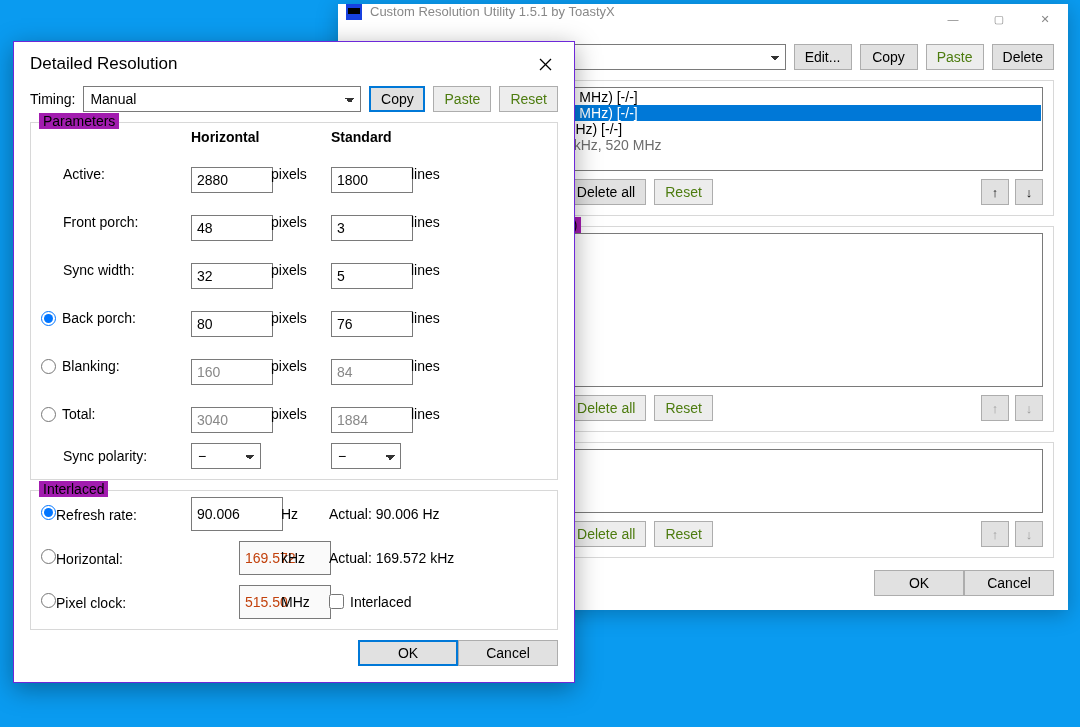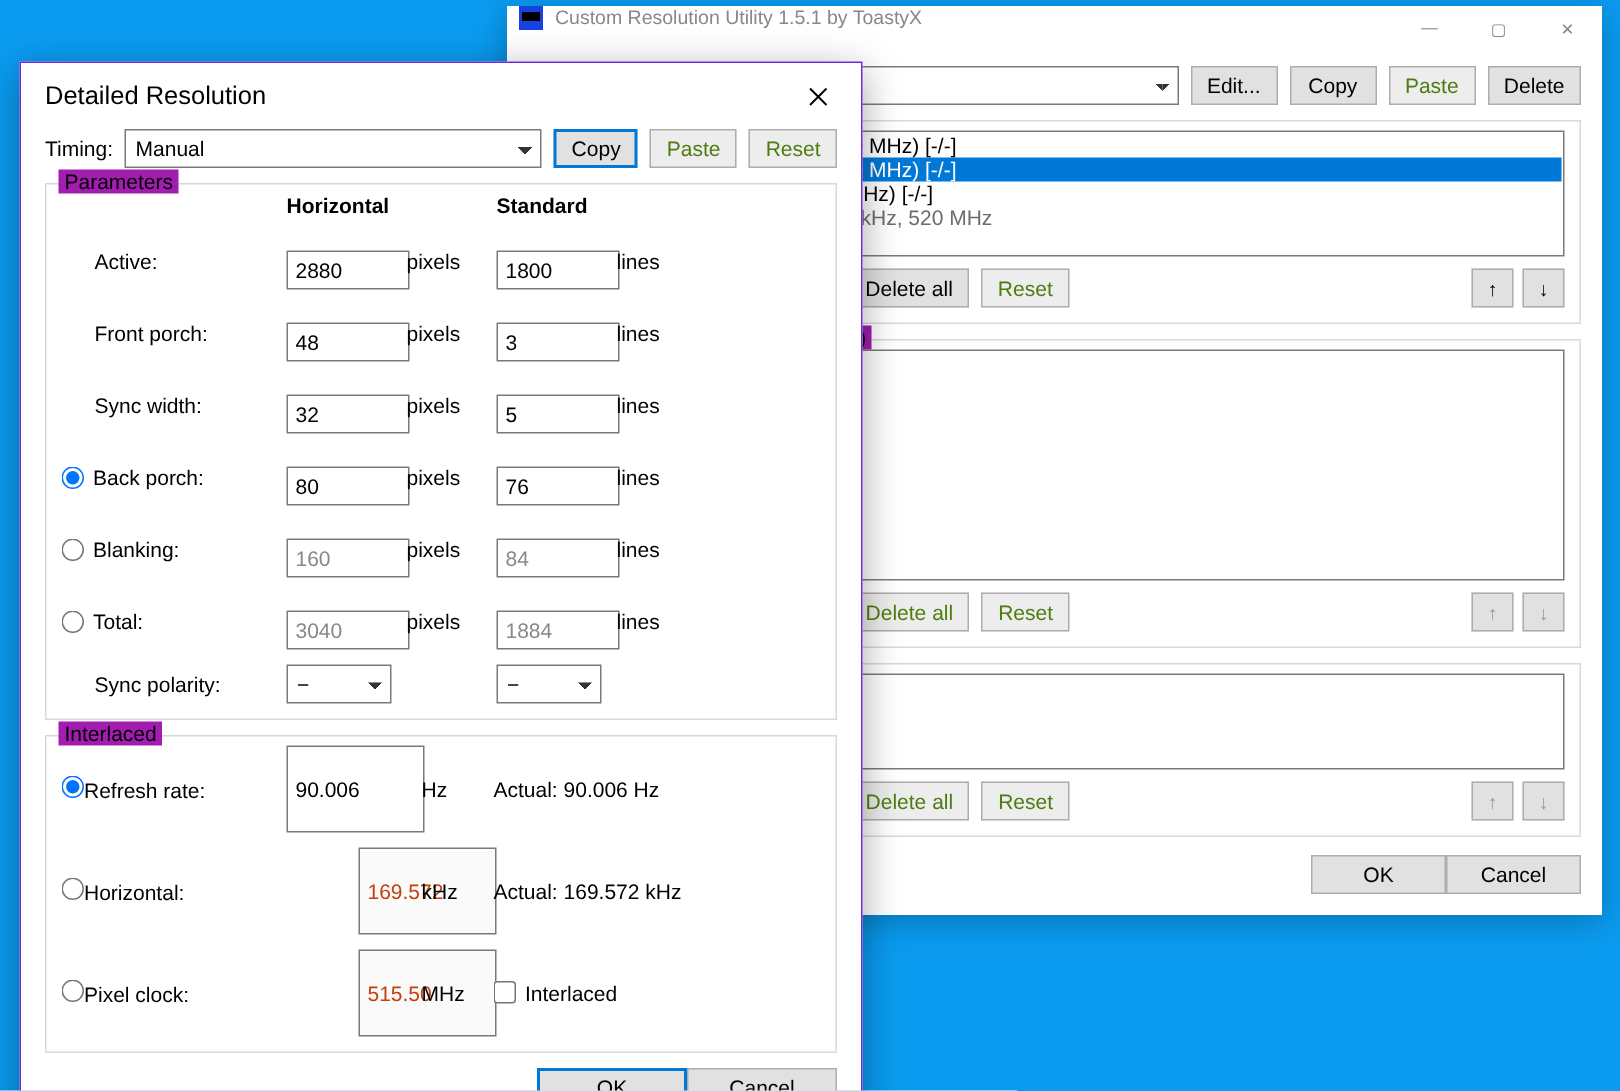"90.006" .freq-grid input[type=text] { padding: 16px 5px -> 4px 5px }
